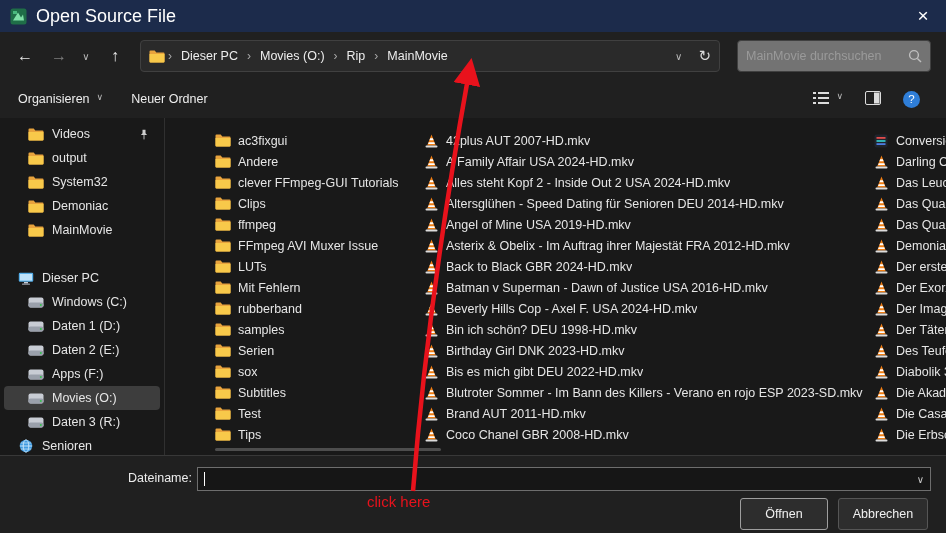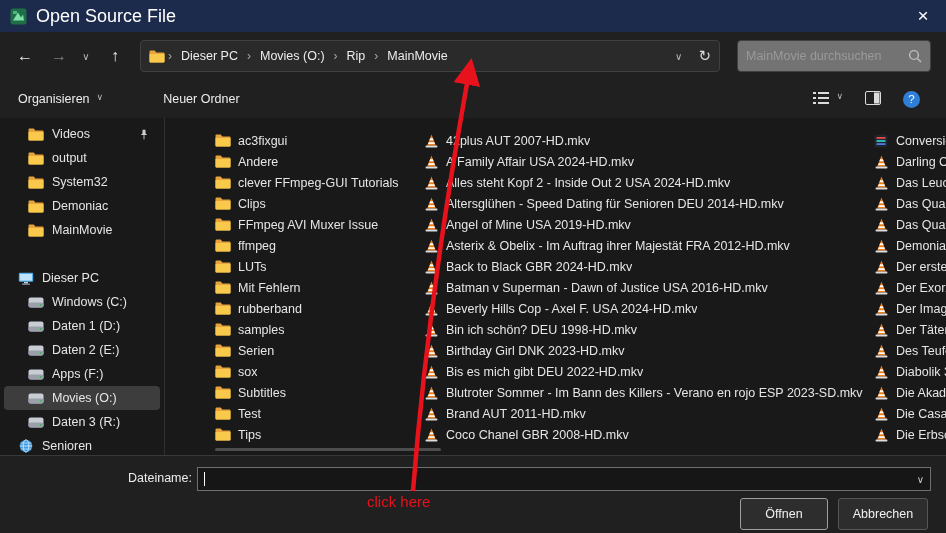"Neuer Ordner" #cmd-newfolder { margin-left: 60px -> 28px }
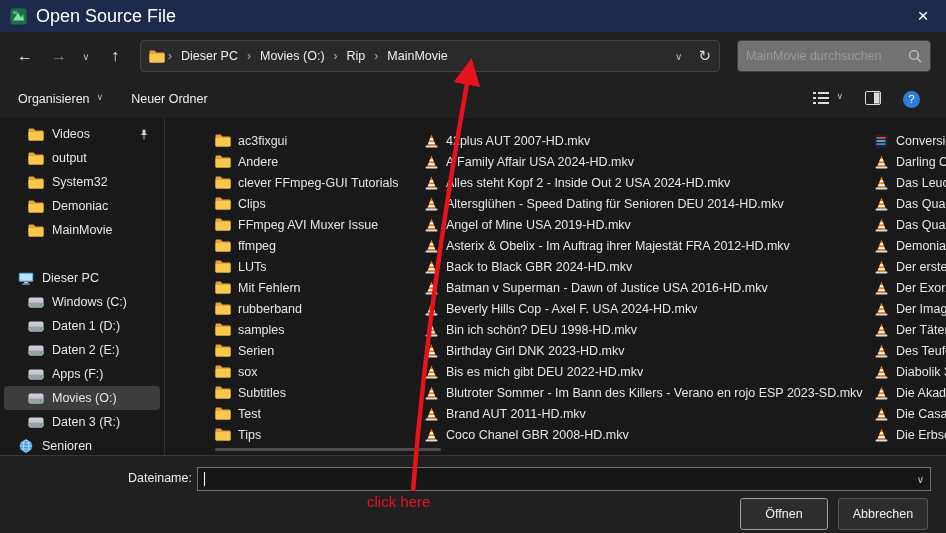"FFmpeg AVI Muxer Issue" div.file-row { order: before "ffmpeg" -> after "ffmpeg" }
